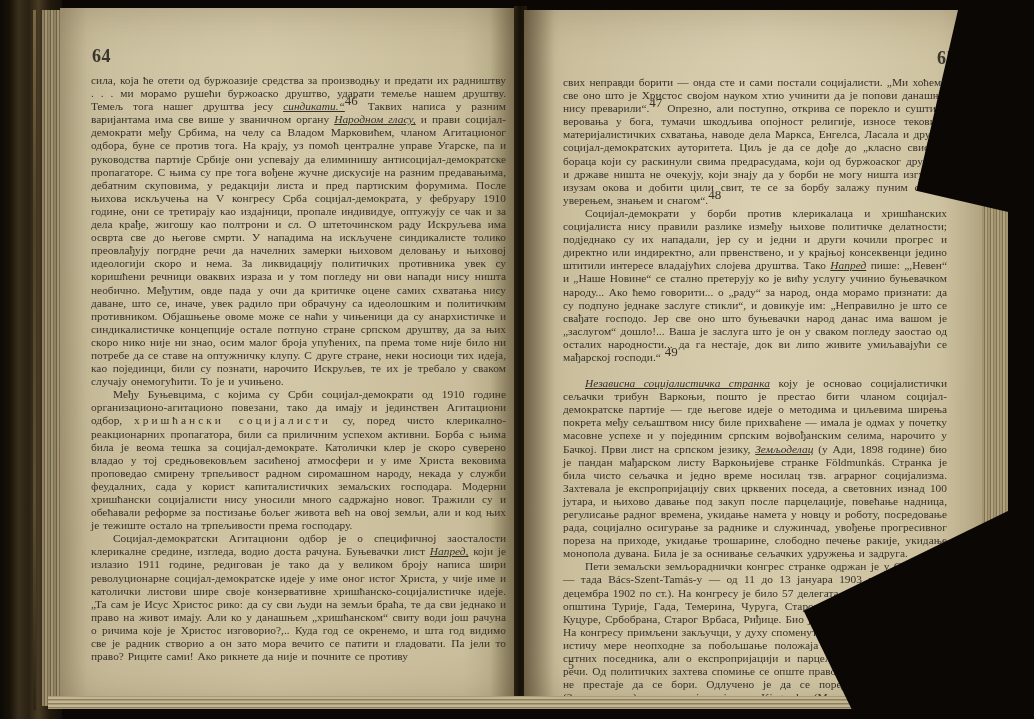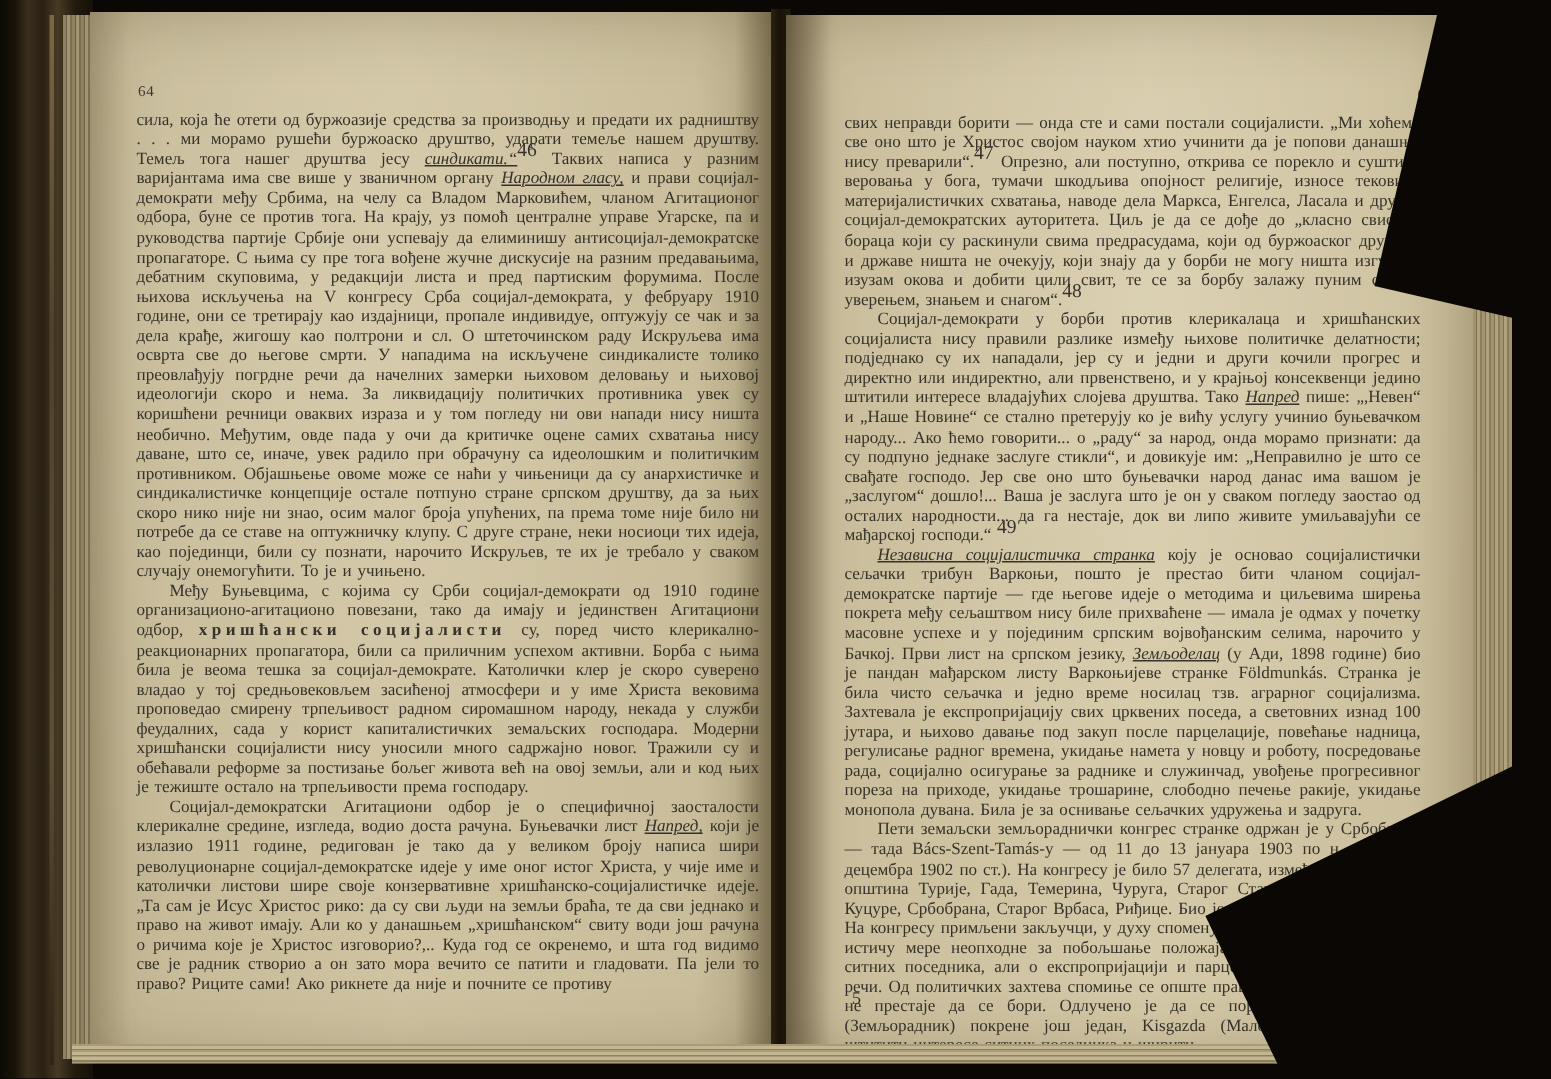"64" .pagenum { font-size: 10px -> 18px; font-weight: none -> bold; top: 48px -> 38px }
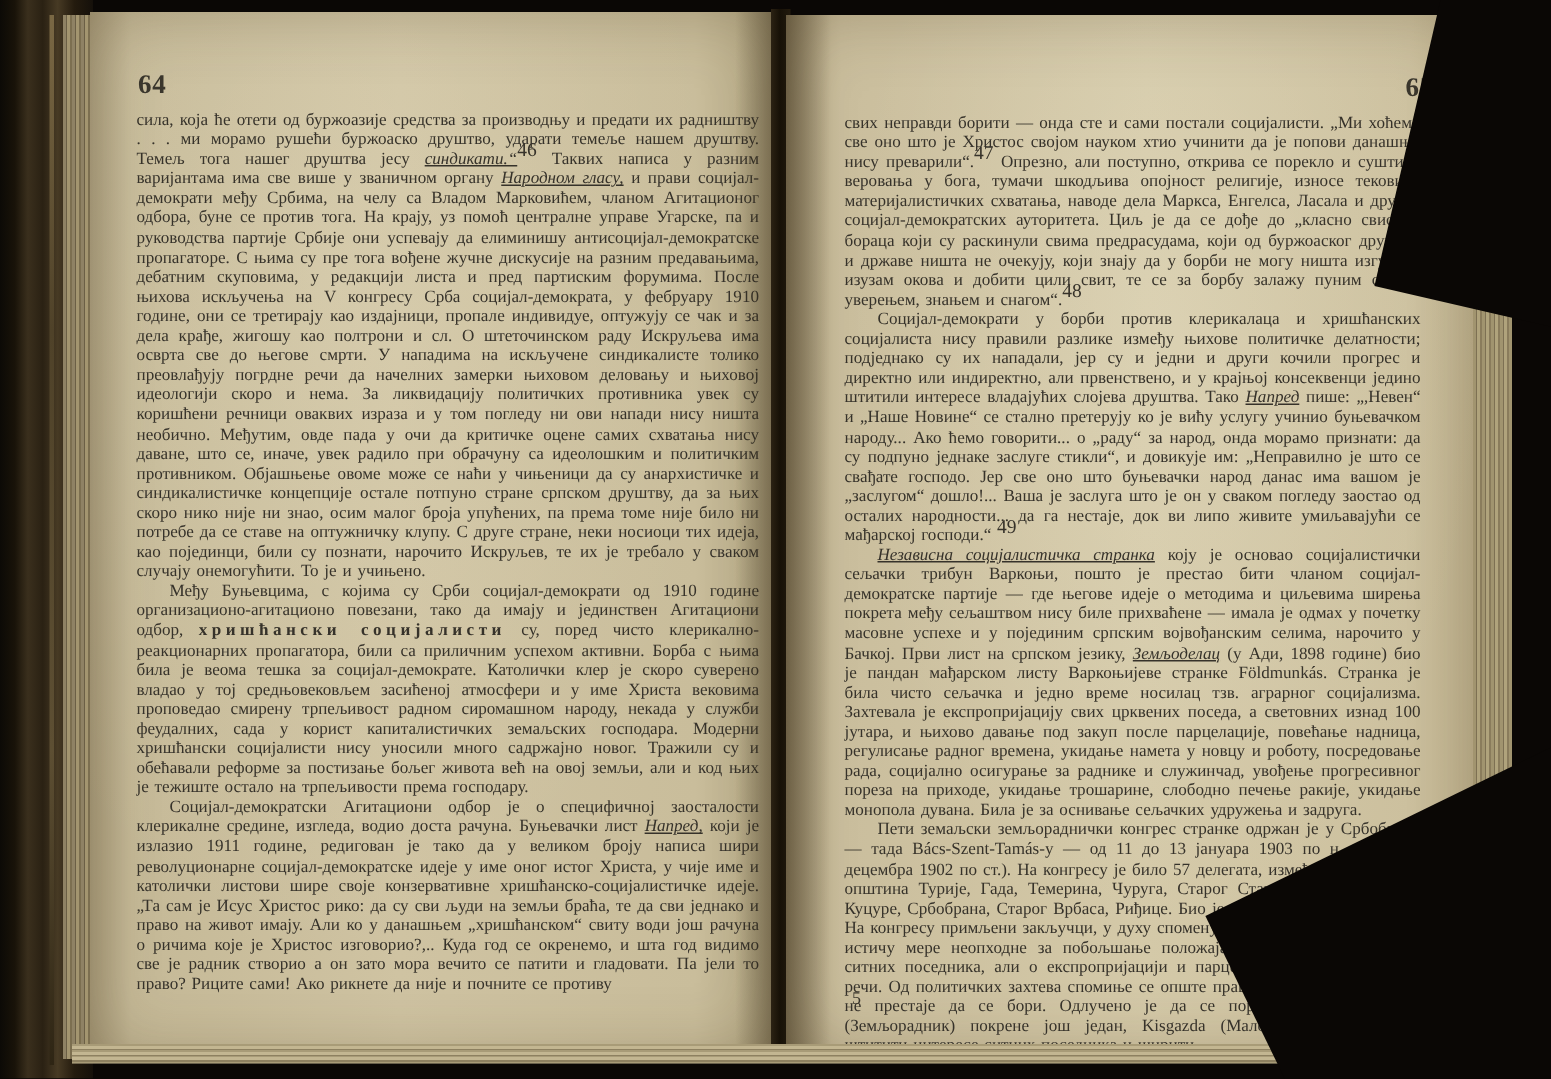"Независна социјалистичка странка коју је" .text p.gap { margin-top: none -> 13px }
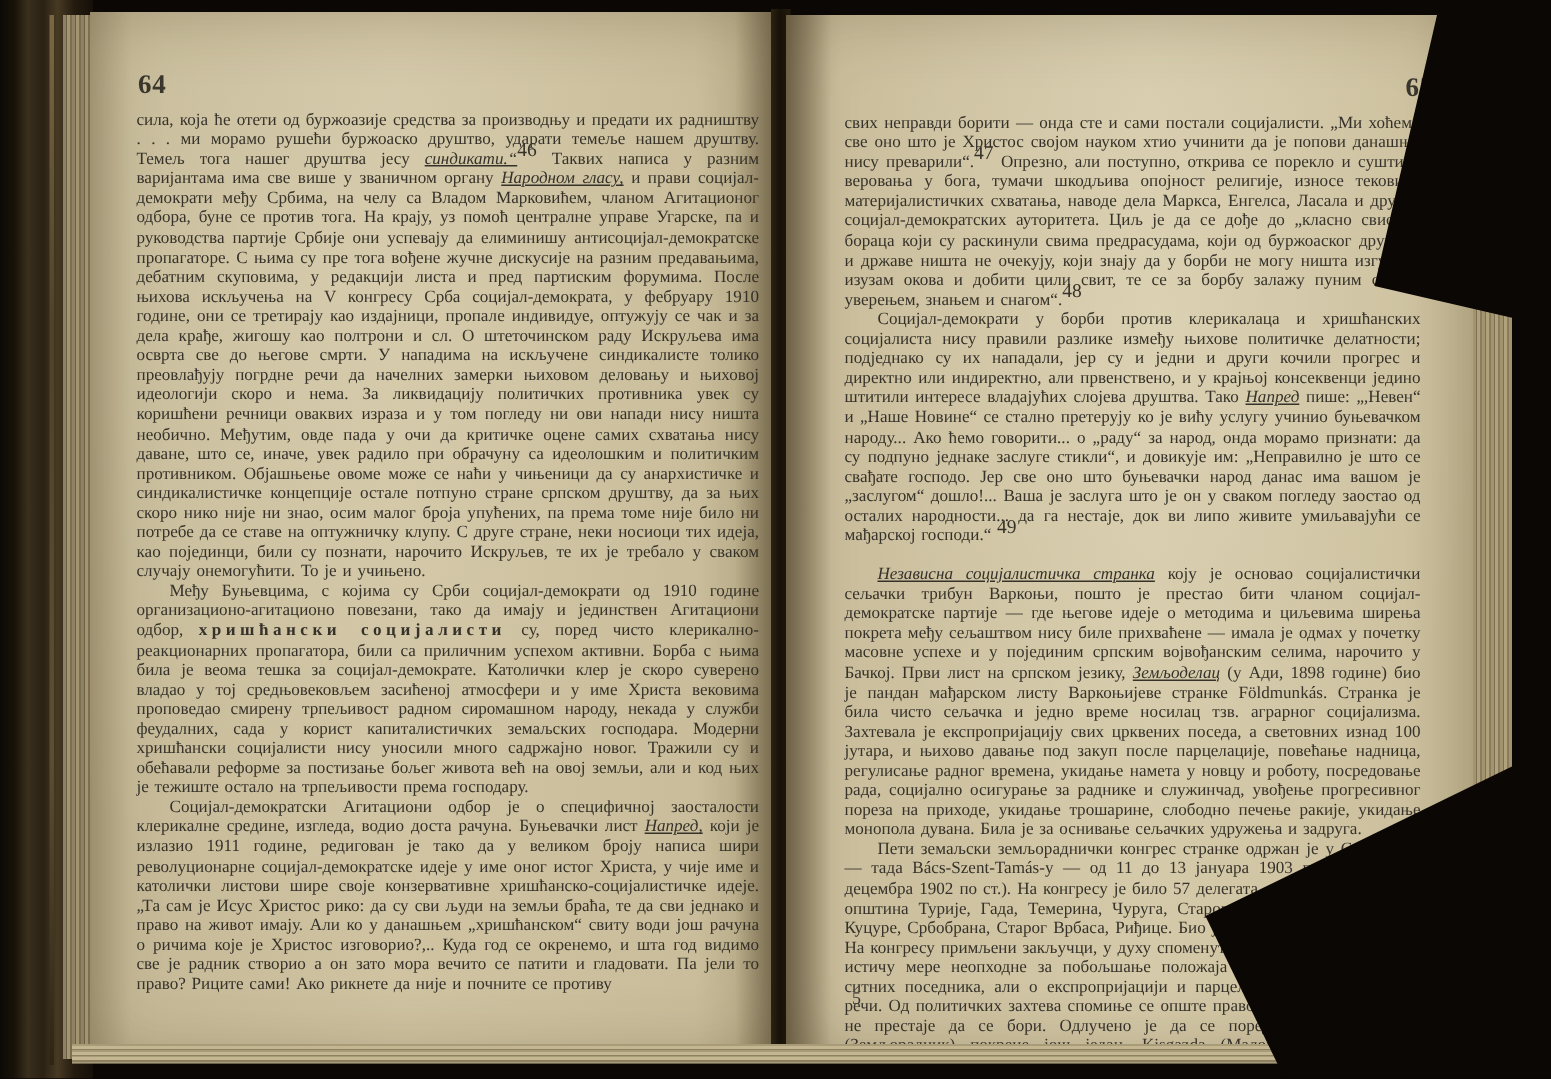"хришћански социјалисти" .lsp { font-weight: bold -> none }
